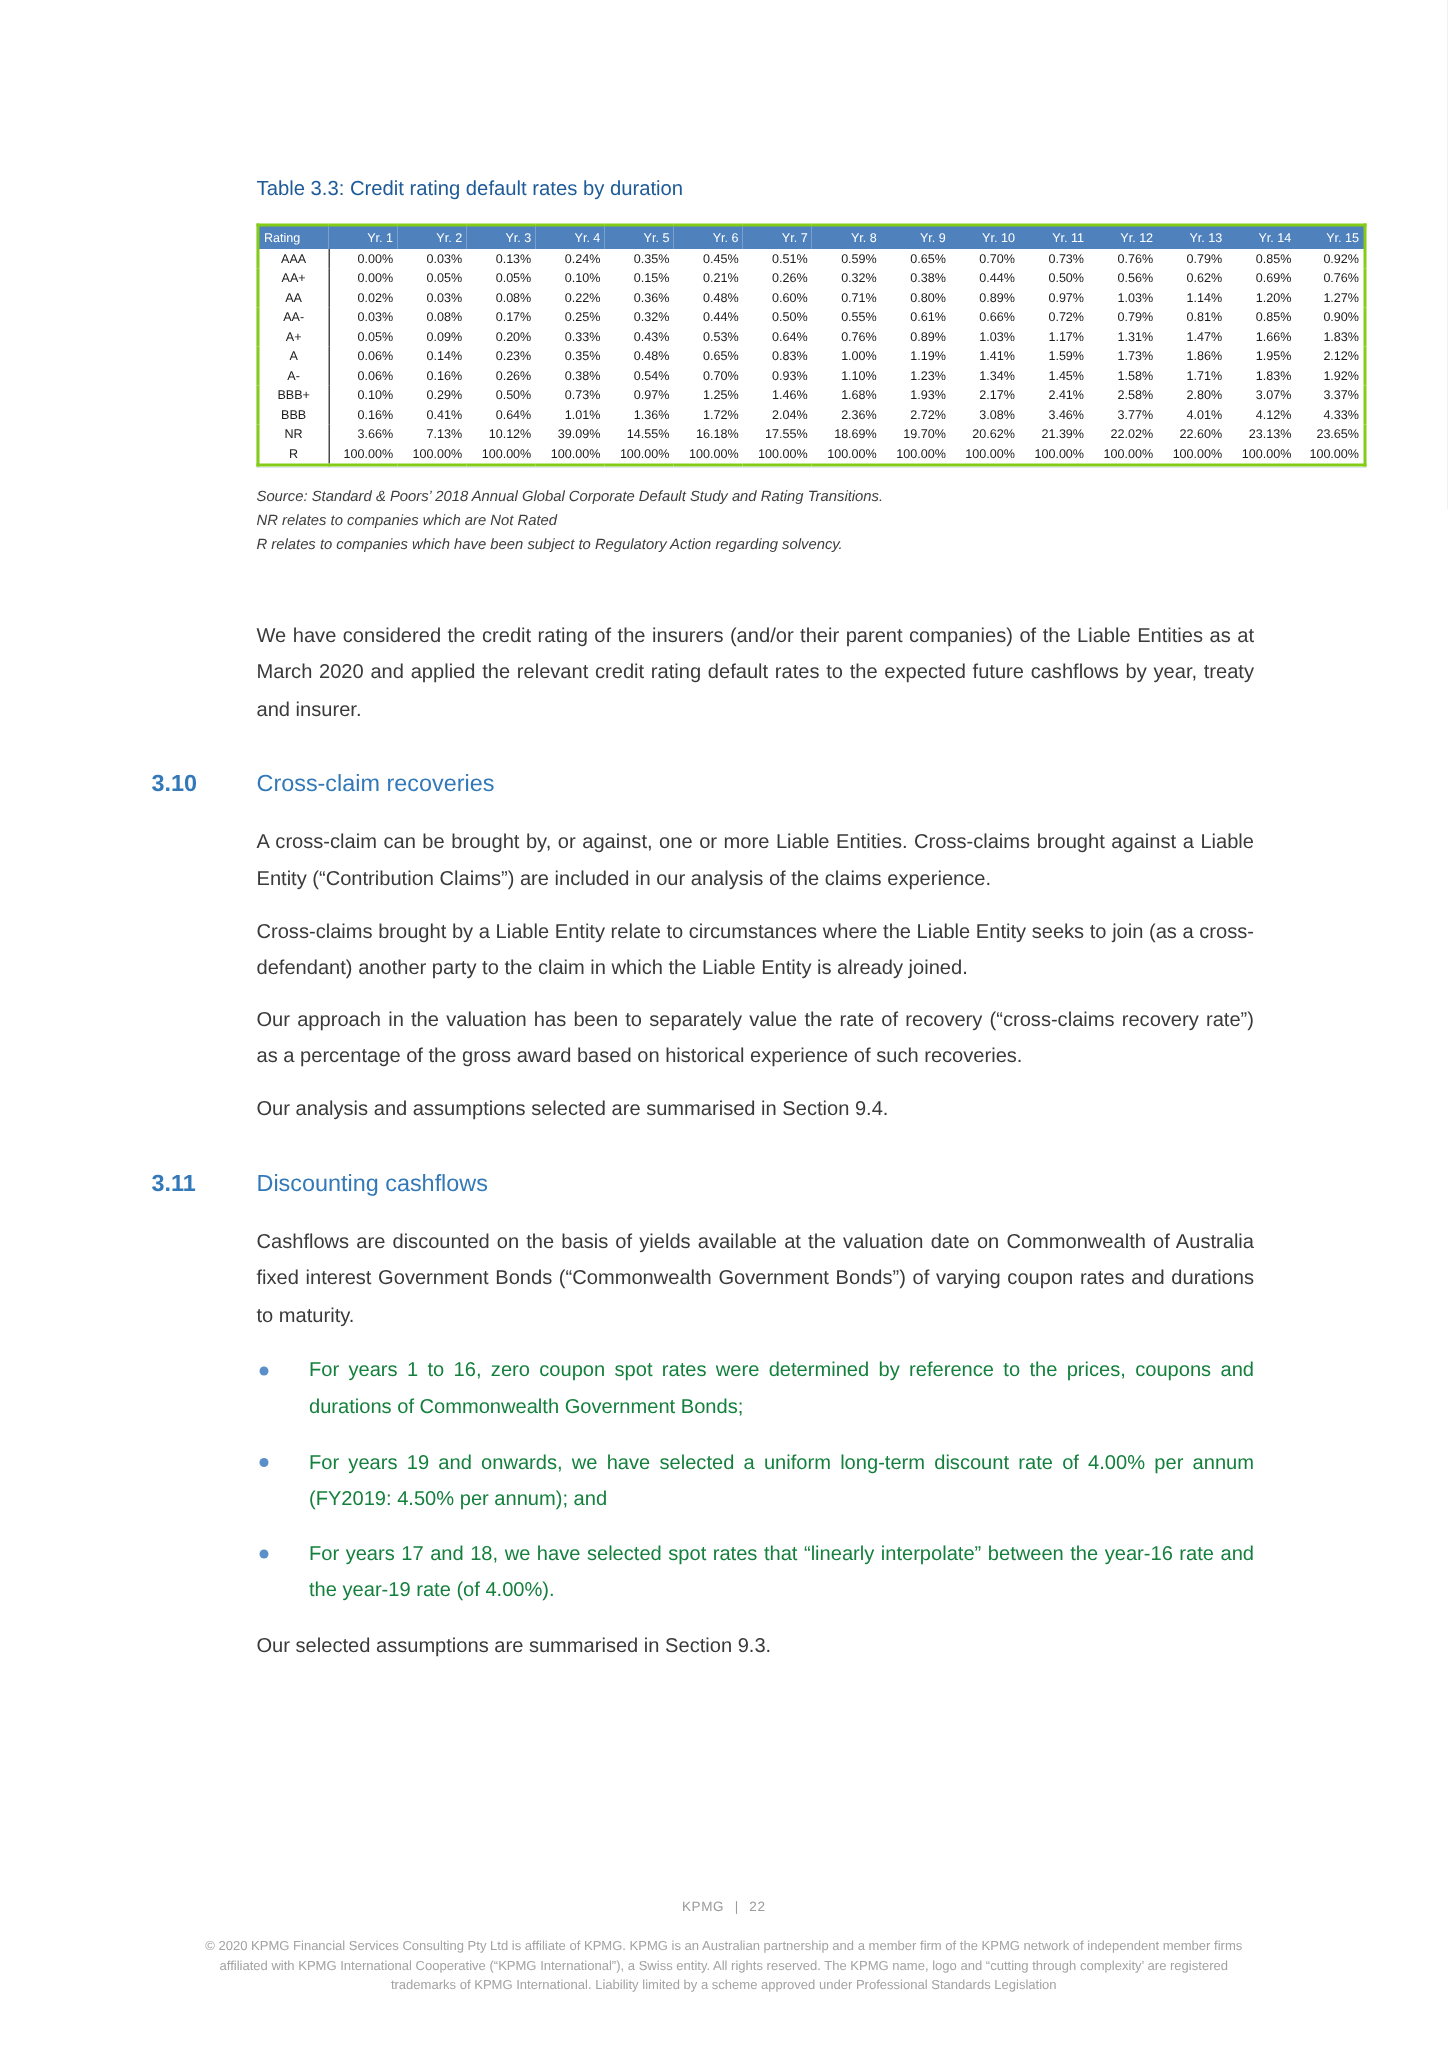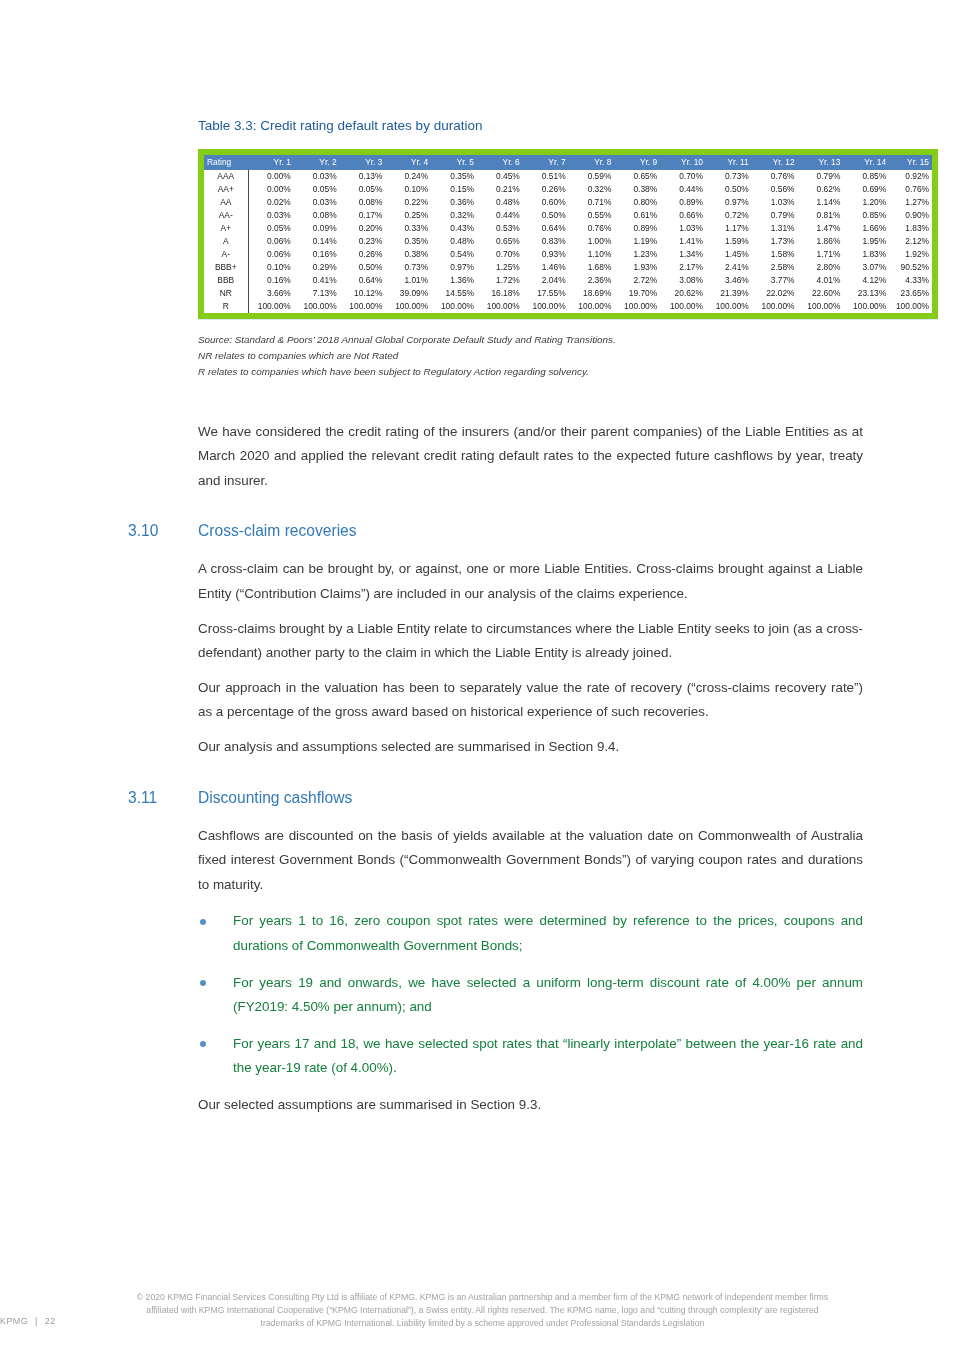"Table 3.3: Credit rating default" .content { left: 198px -> 171px }
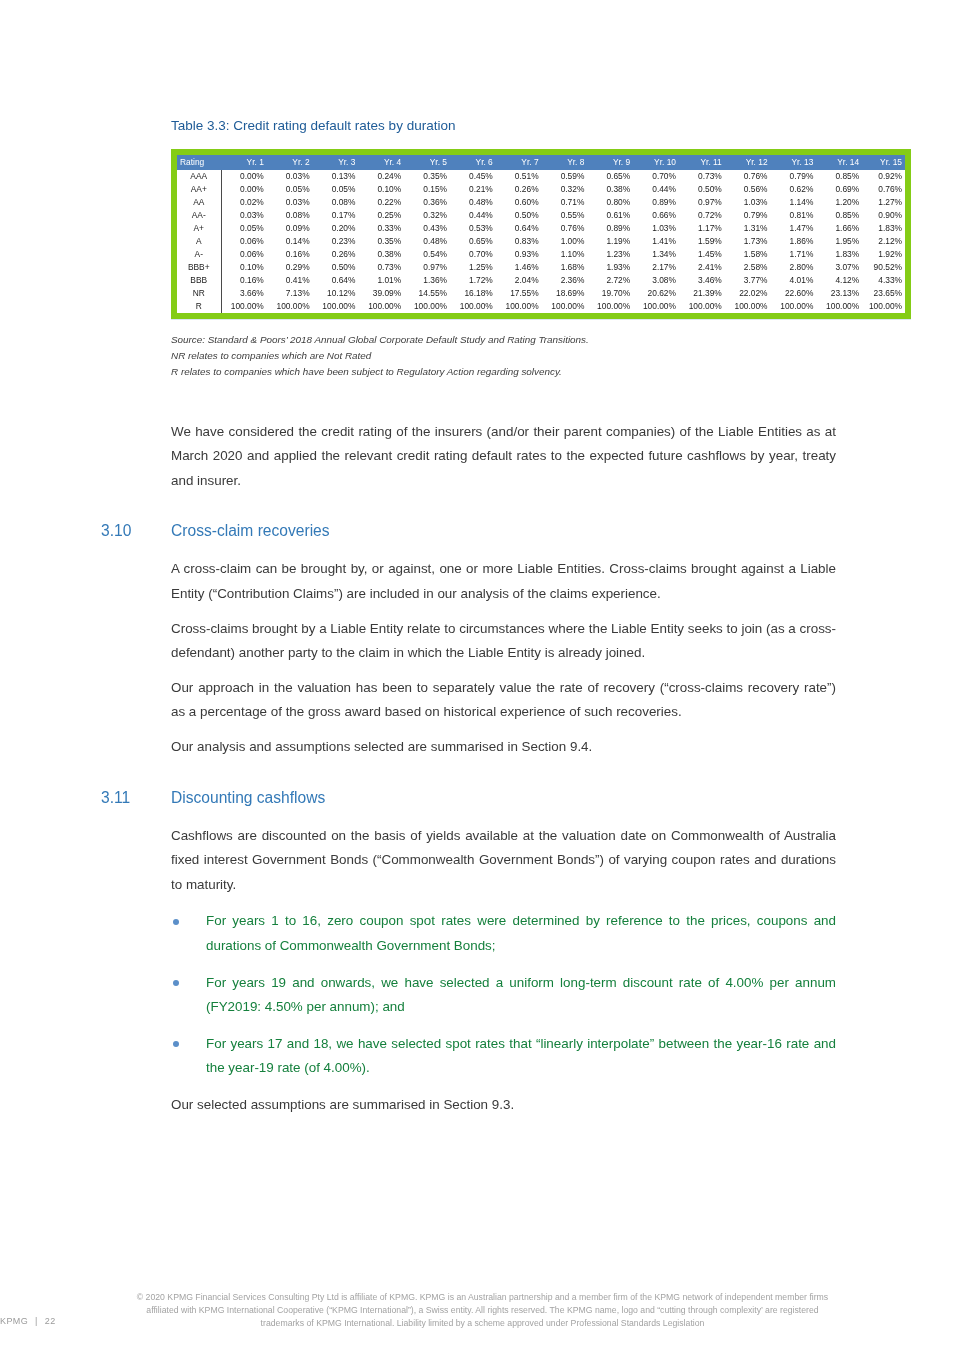"Rating" table.rates { border: 6px solid #84cc16 -> 2px solid #84cc16 }
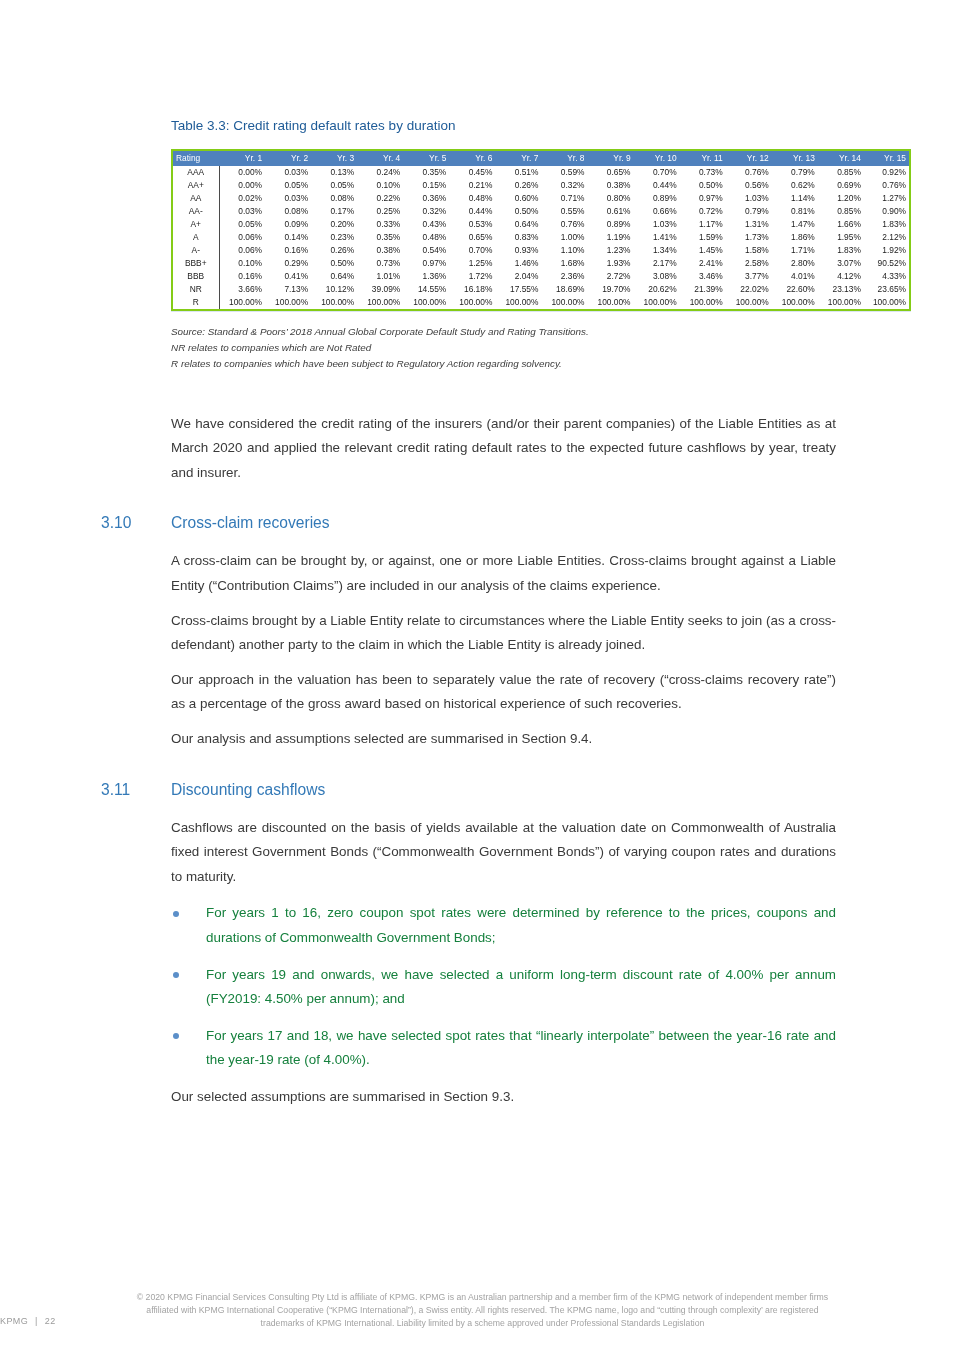"90.52%" td { text: 90.52% -> 3.37% }
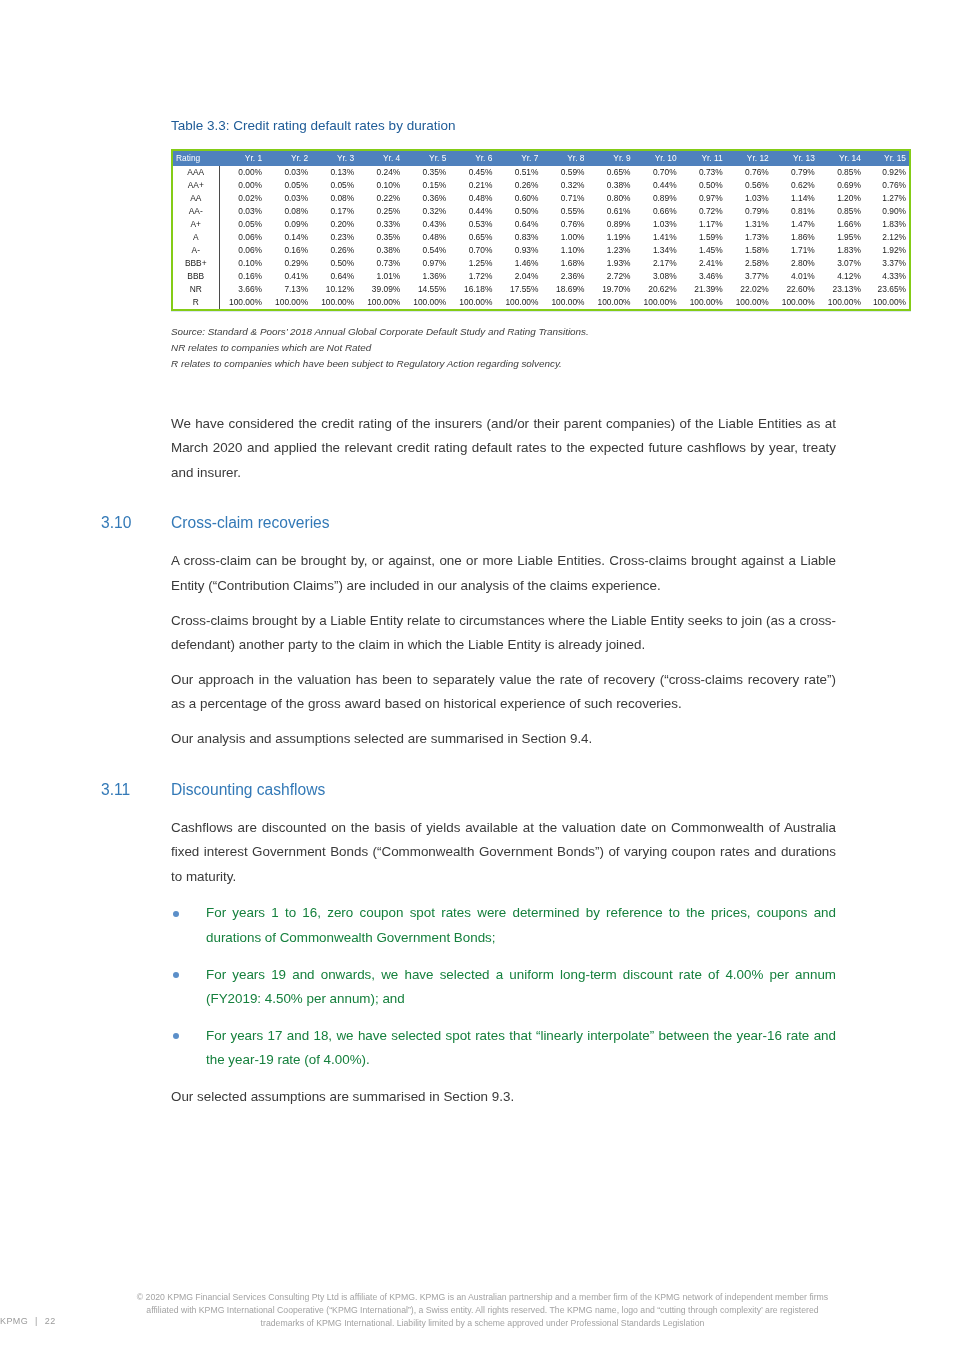"3.10" .section-number { font-weight: 400 -> 700 }
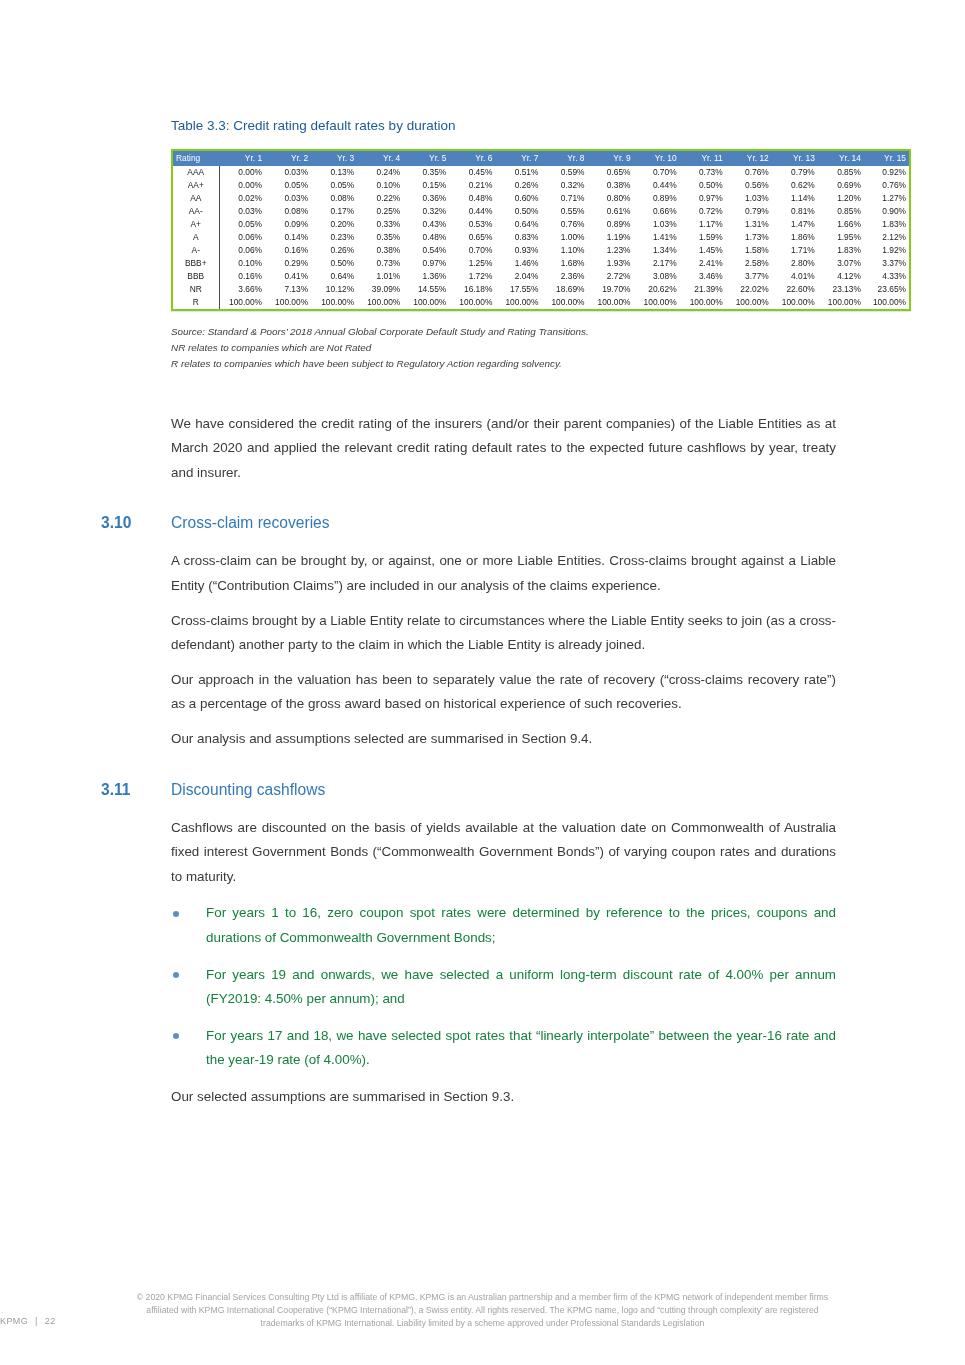"KPMG | 22" .page-footer { text-align: left -> center; top: 1316px -> 1266px }
